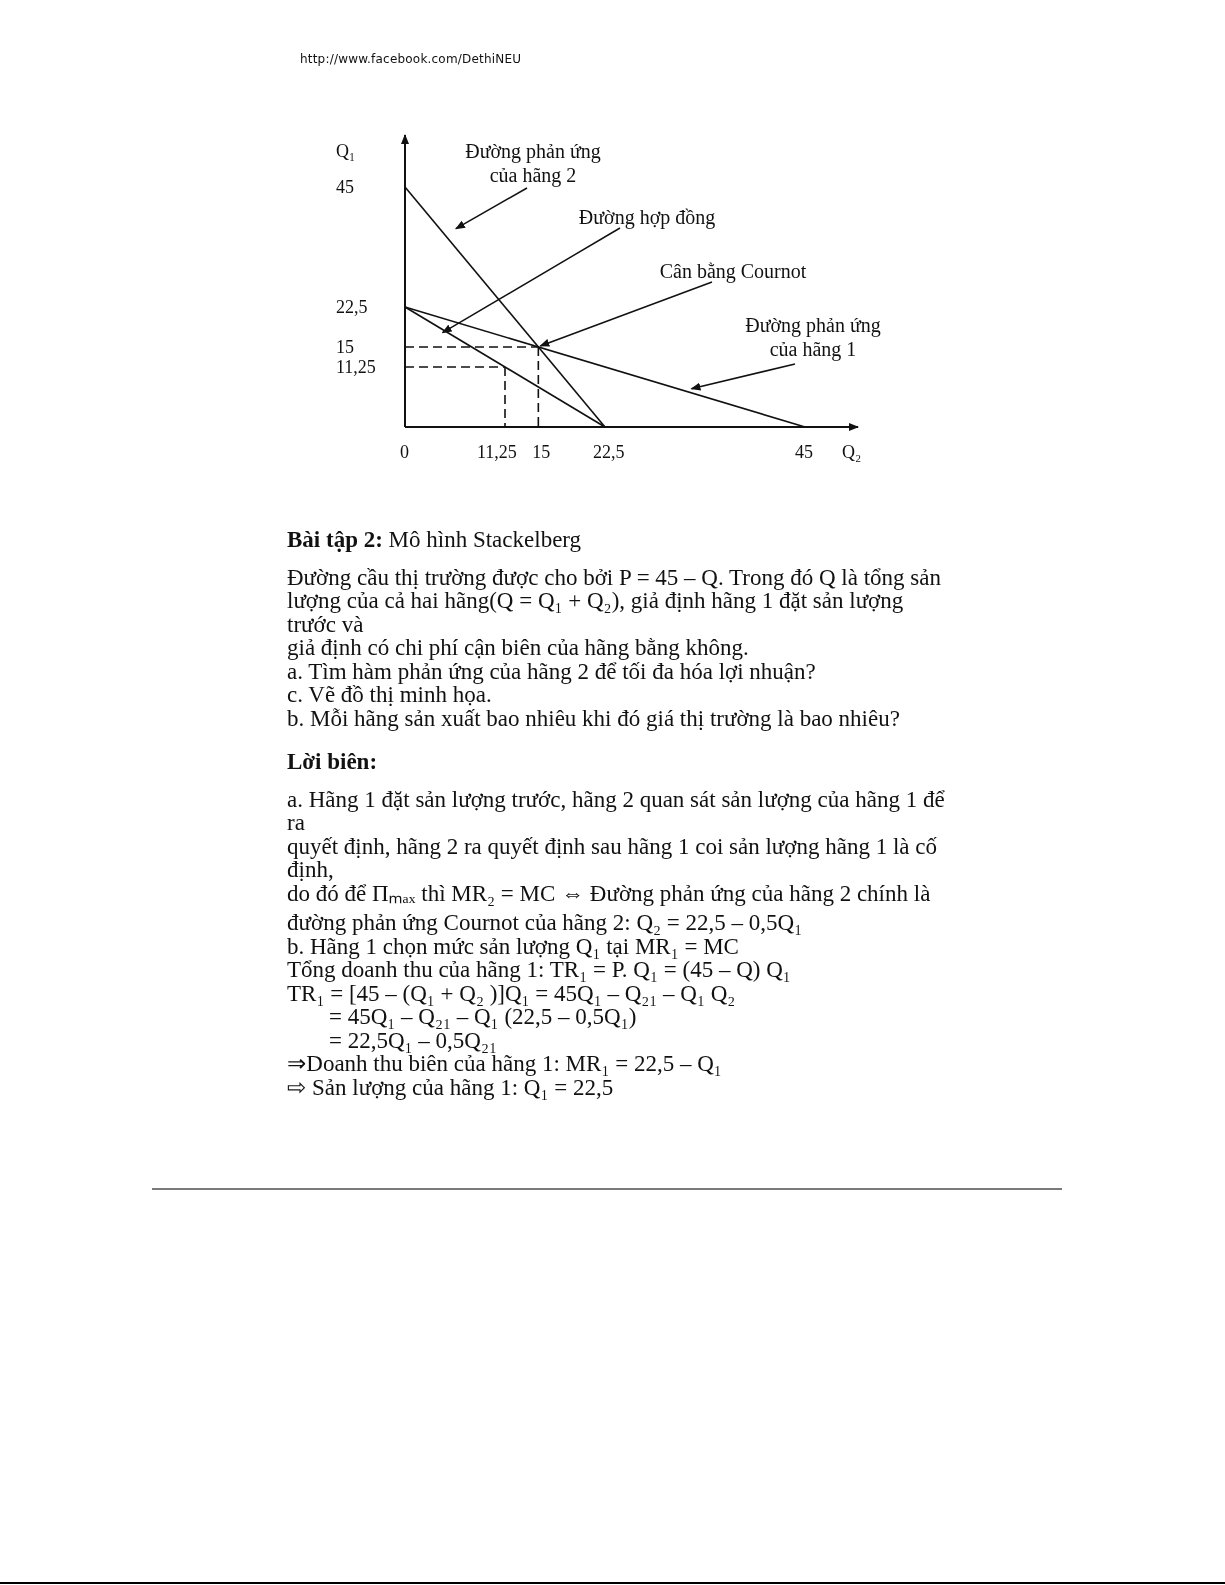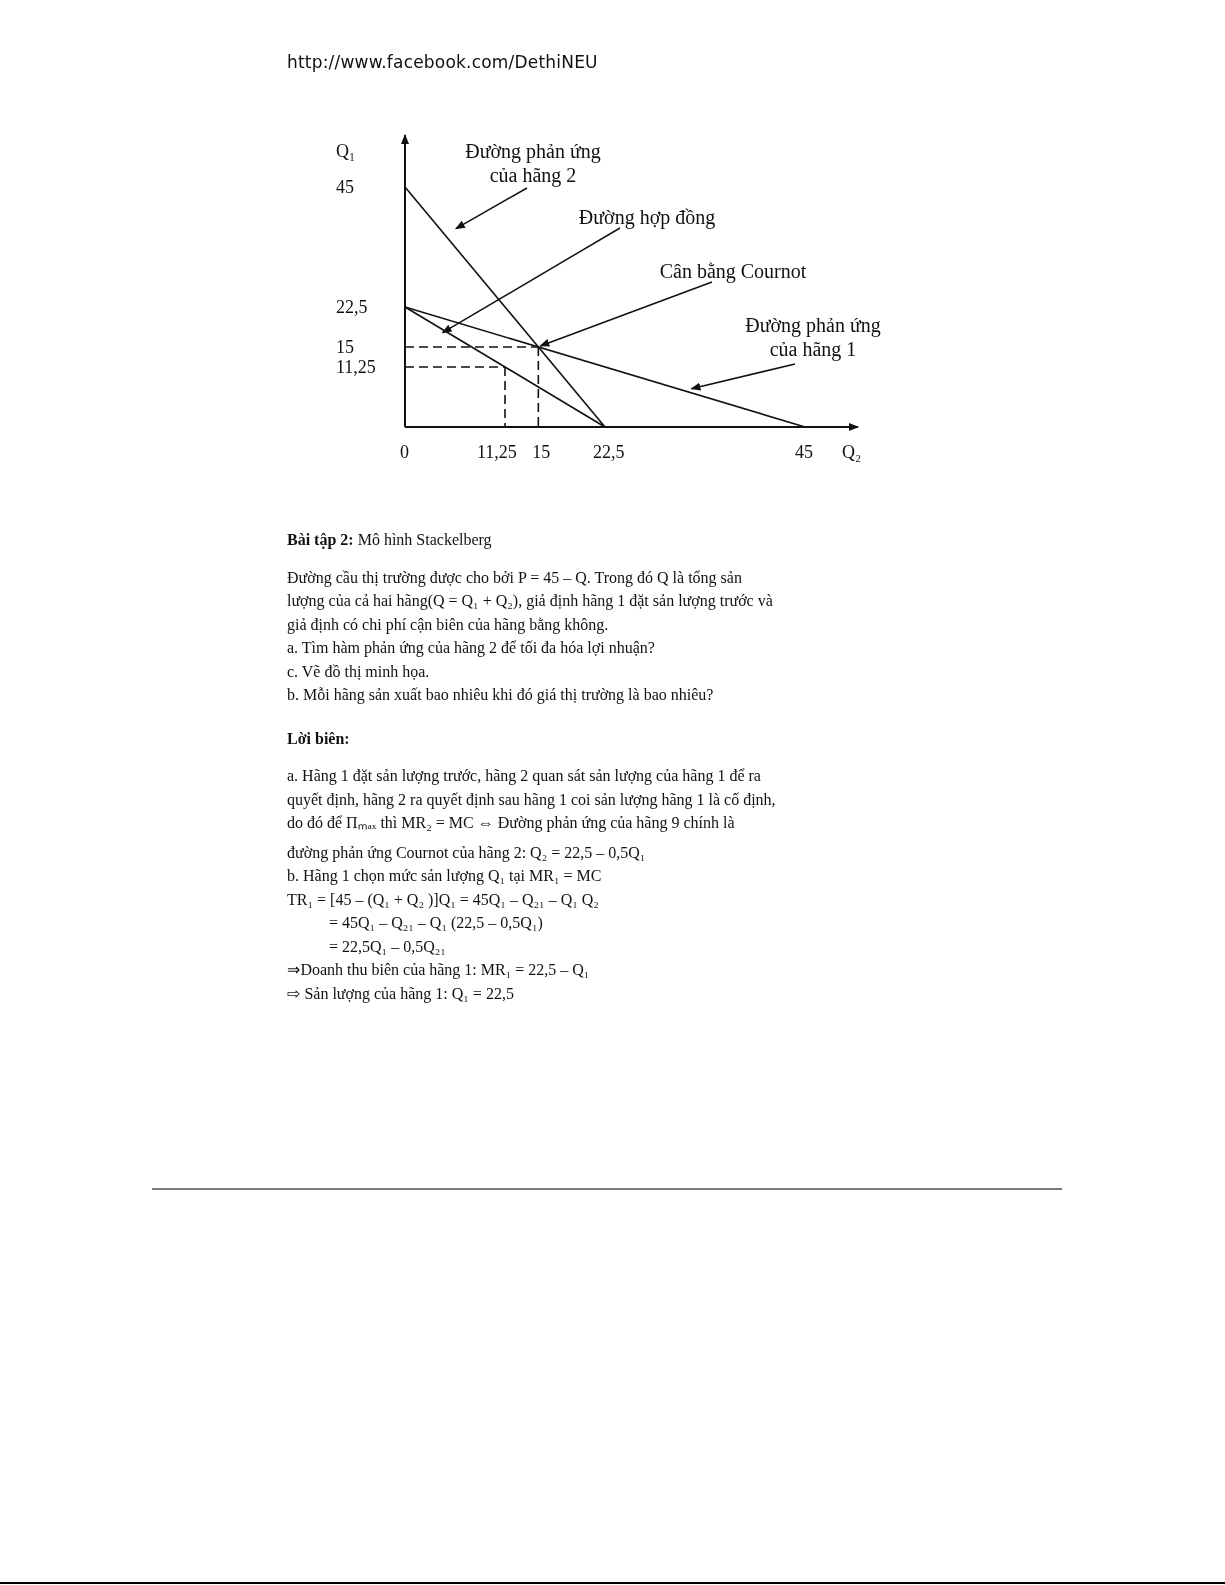"http://www.facebook.com/DethiNEU" .header-url { font-size: 17px -> 12px; left: 287px -> 300px }
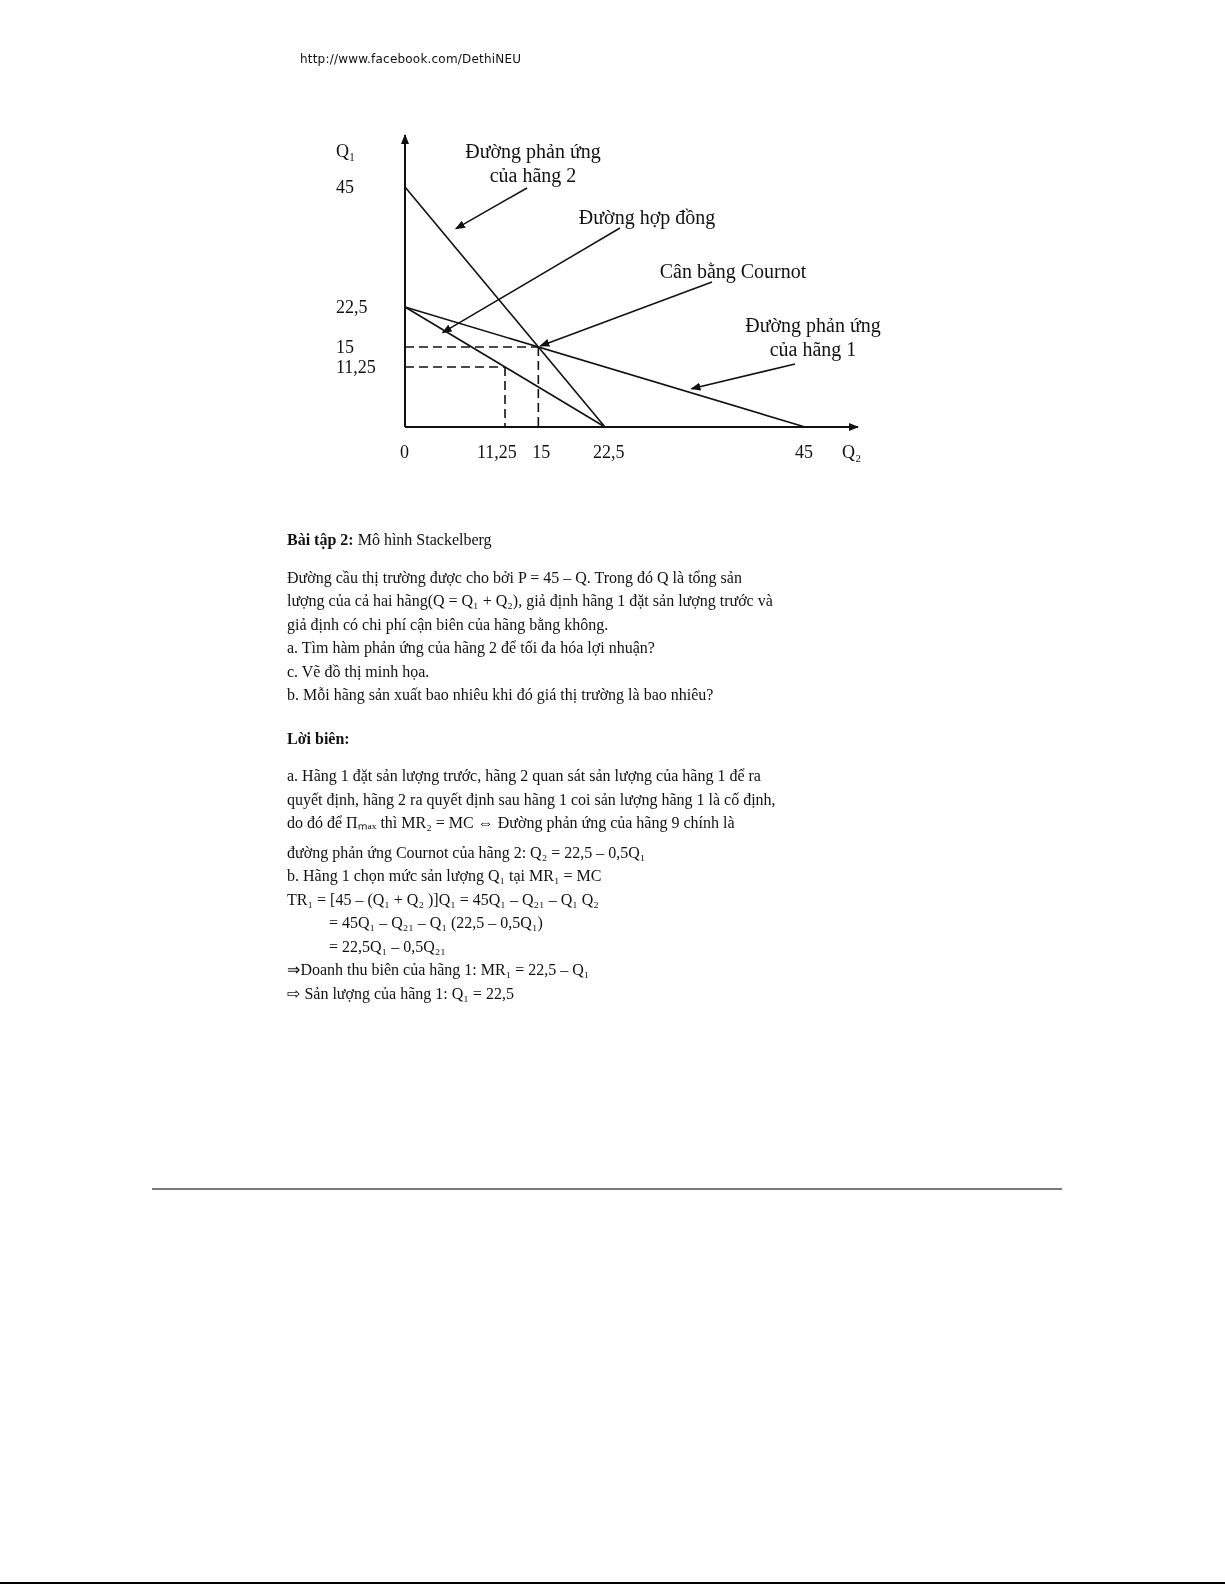"Bài tập 2: Mô hình" .doc { font-size: 16px -> 23px }
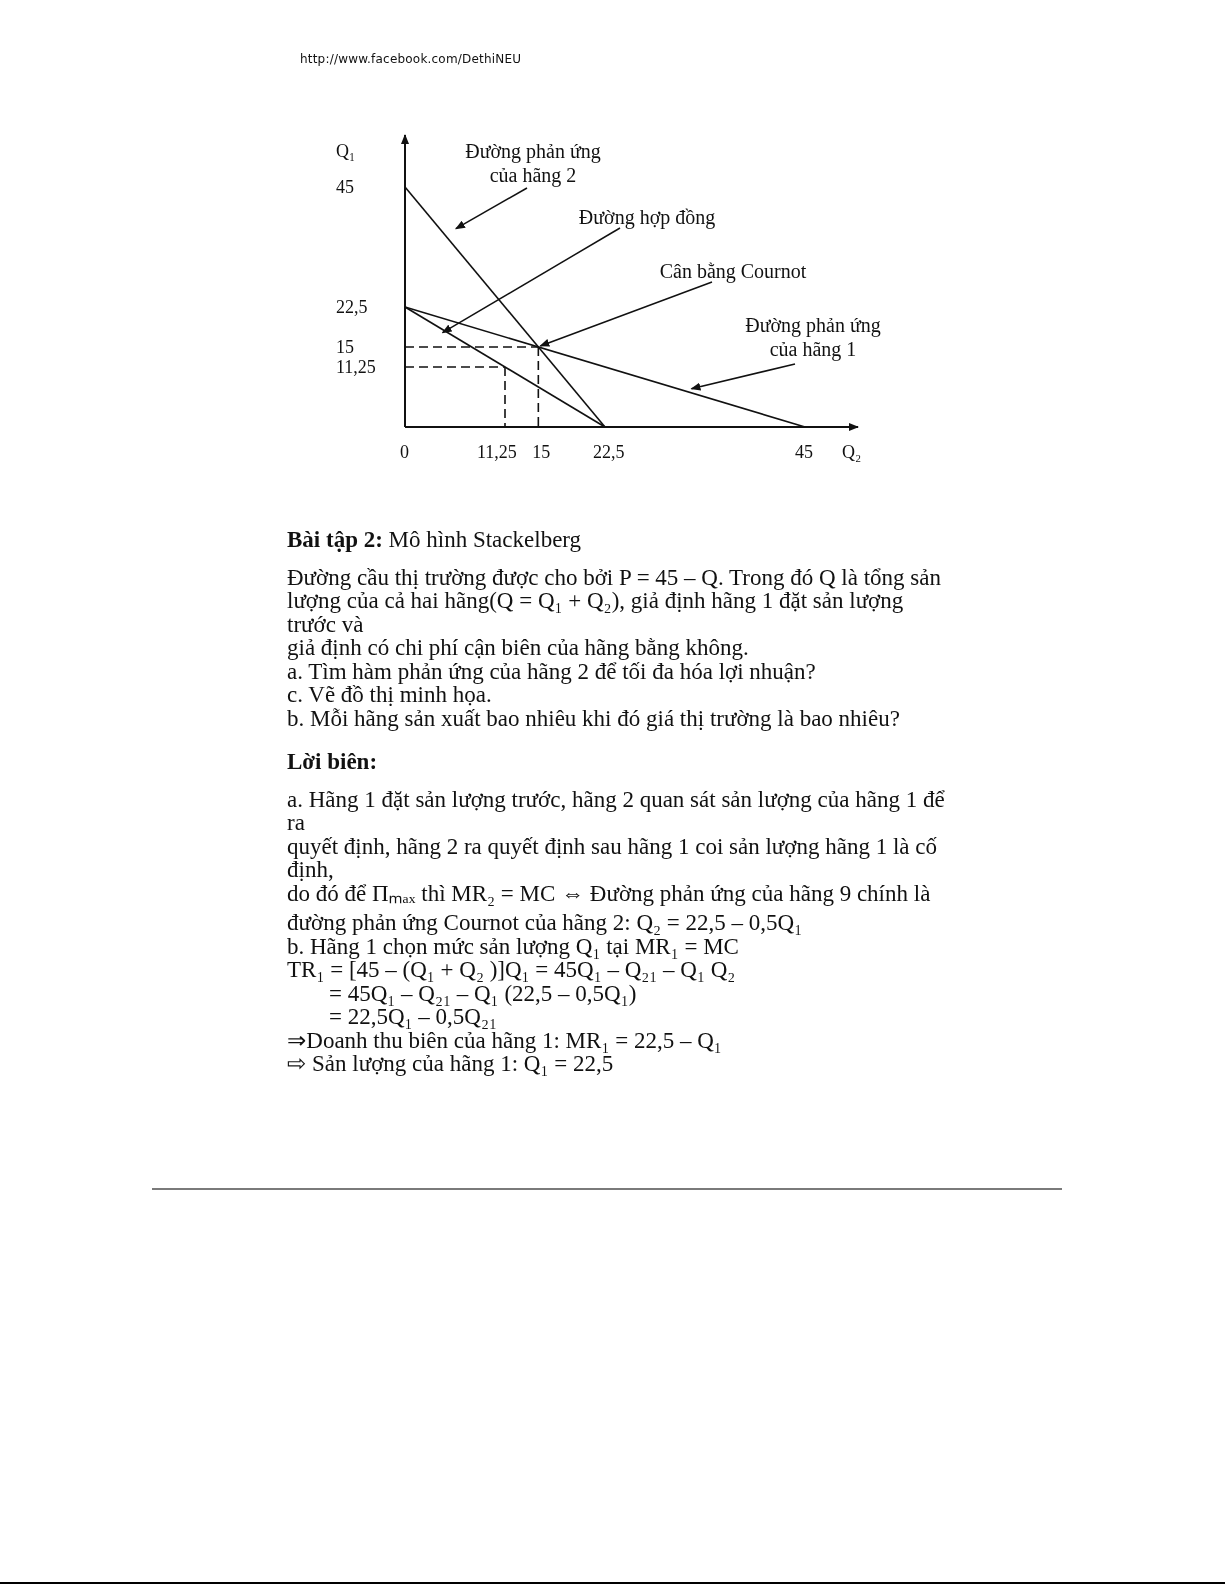"do đó để Πₘₐₓ thì" p { text: 9 -> 2 }
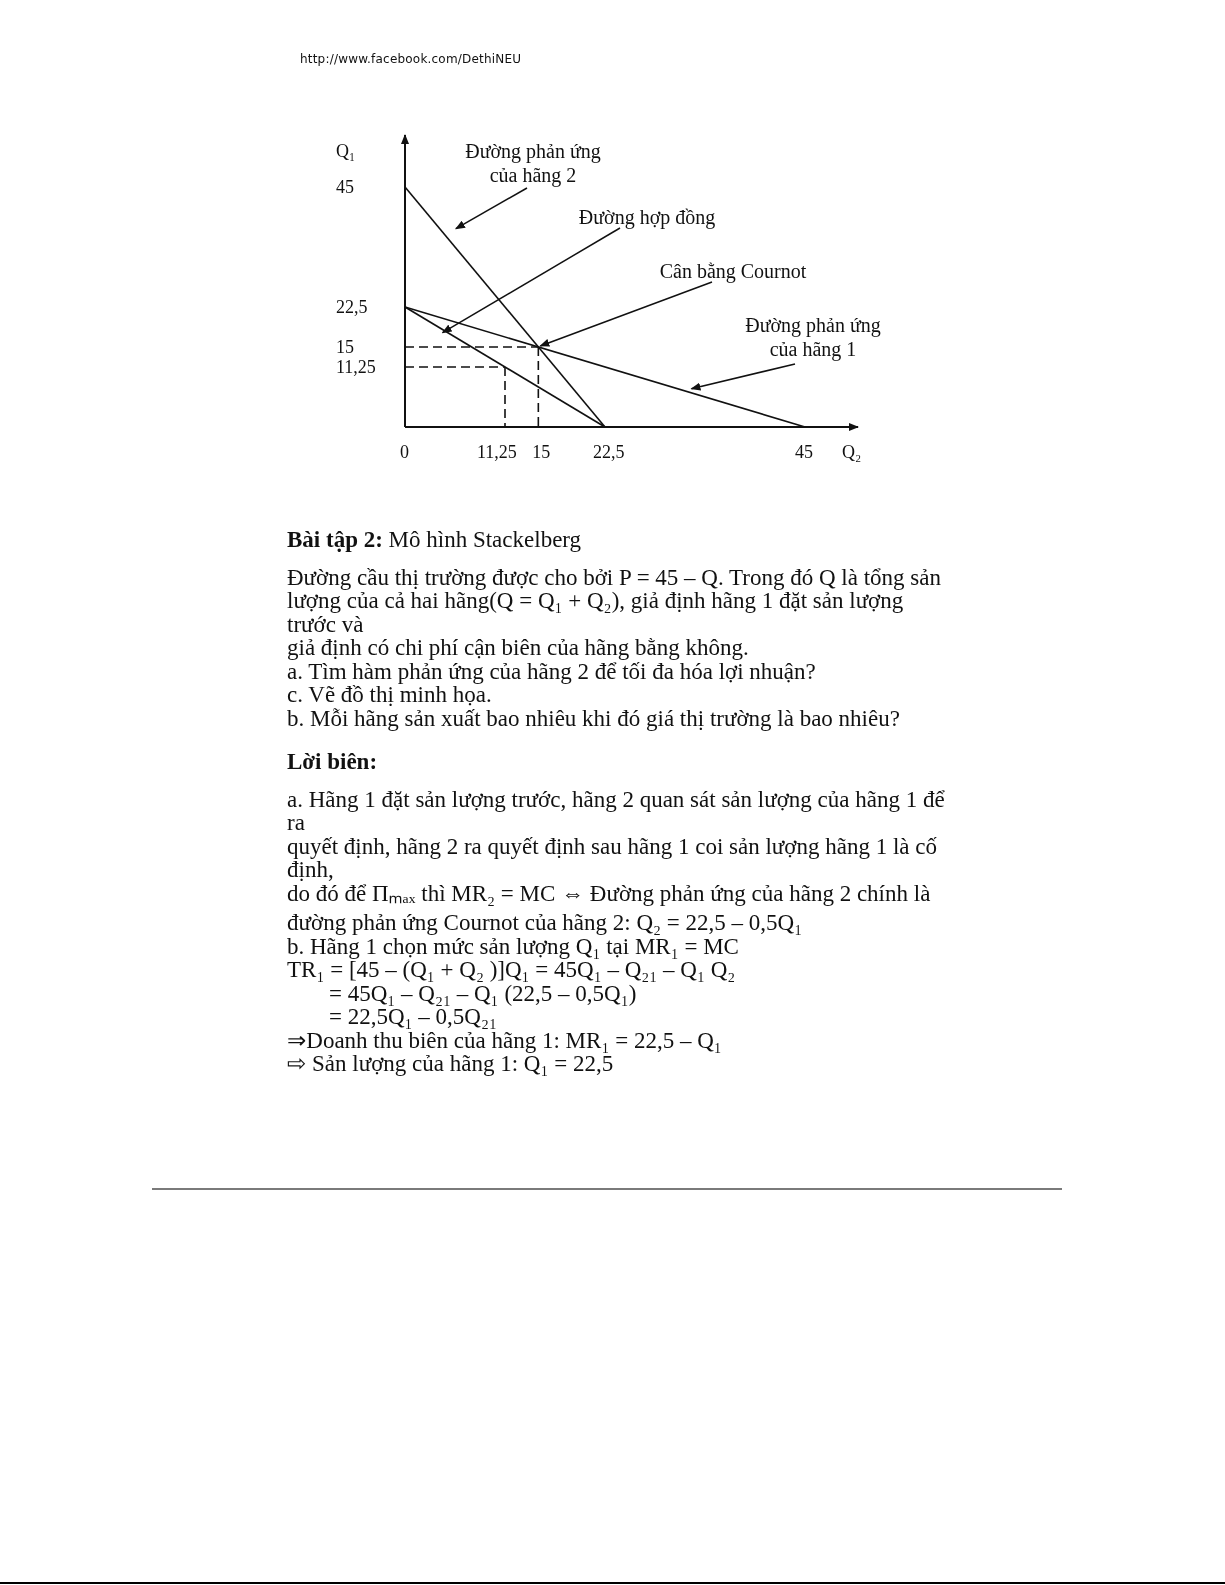"Tổng doanh thu của hãng" p { html: none -> <p>Tổng doanh thu của hãng 1: TR₁ = P. Q₁ = (45 – Q) Q₁</p> }
